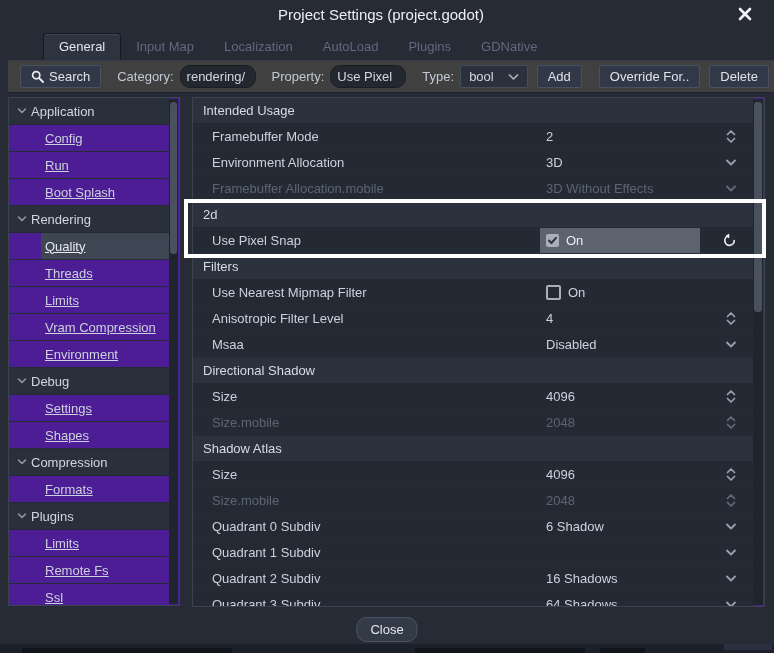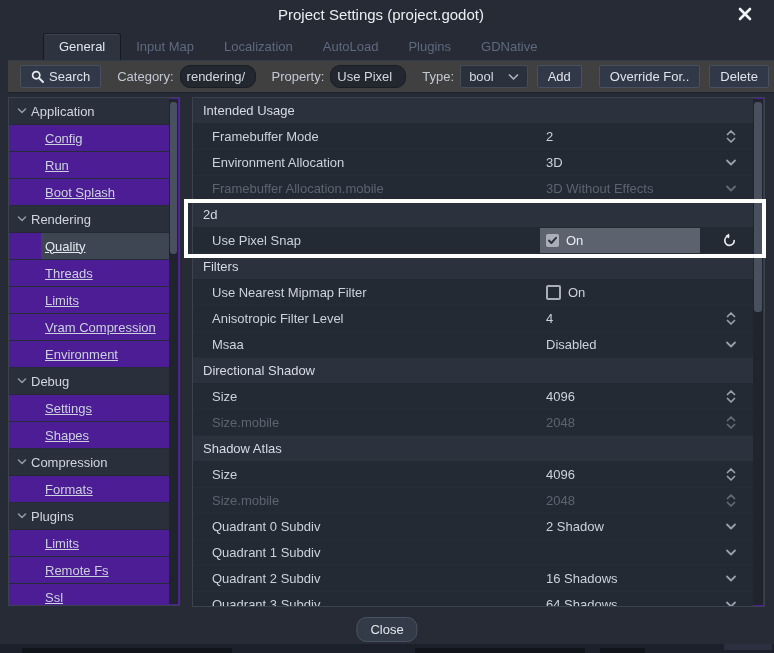"2 Shadow" div.value-cell { text: 2 -> 6 }
